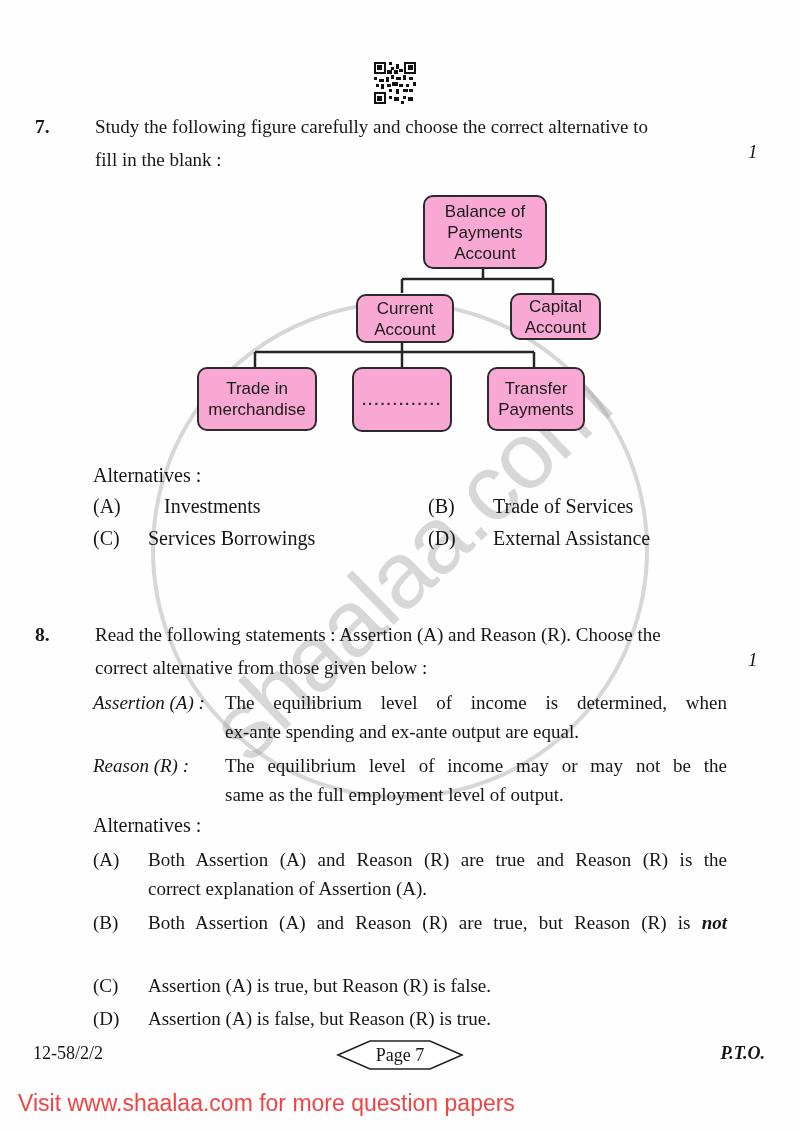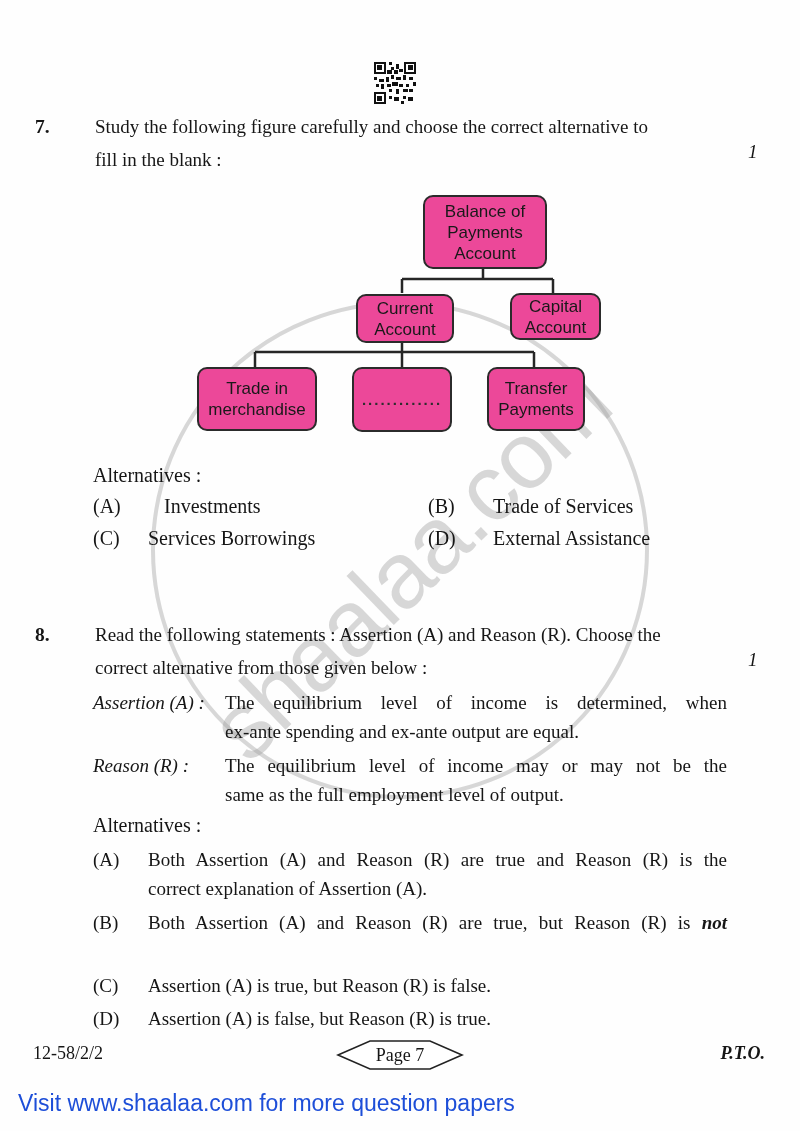"Balance of" .box { background: #ec4899 -> #f9a8d4 }
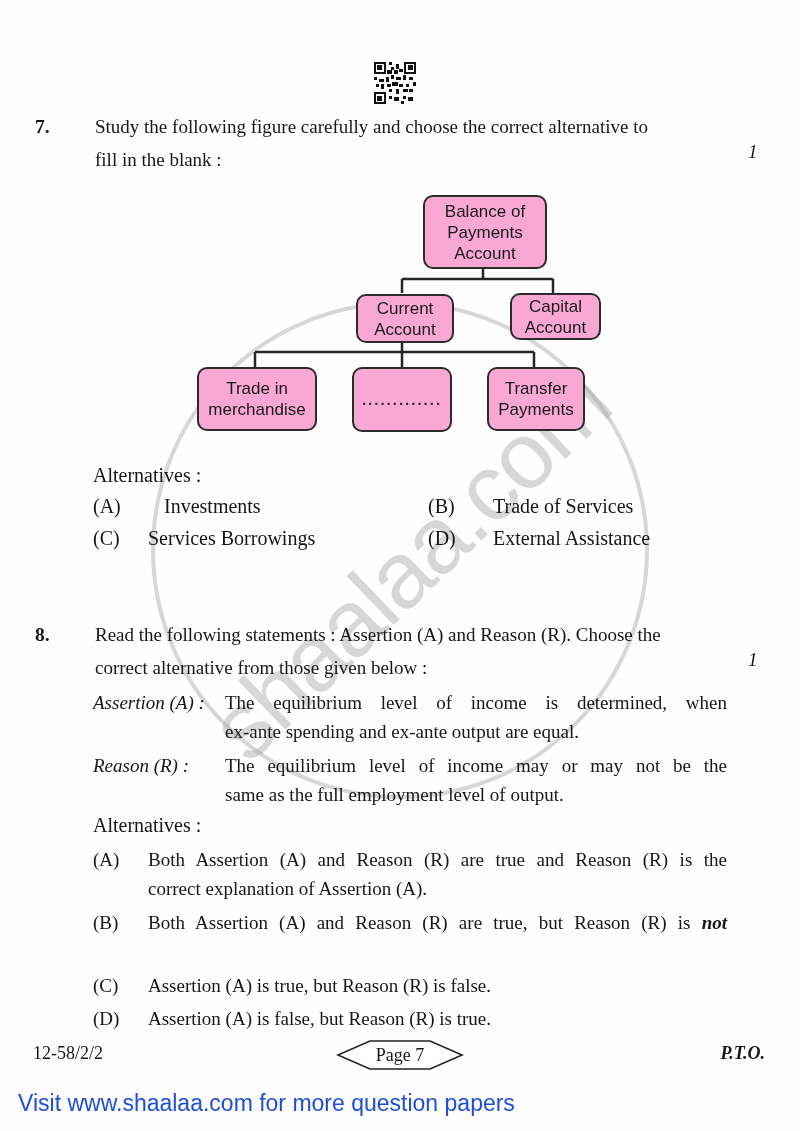"Visit www.shaalaa.com for more question" .banner { color: #1d4ed8 -> #ef4444 }
